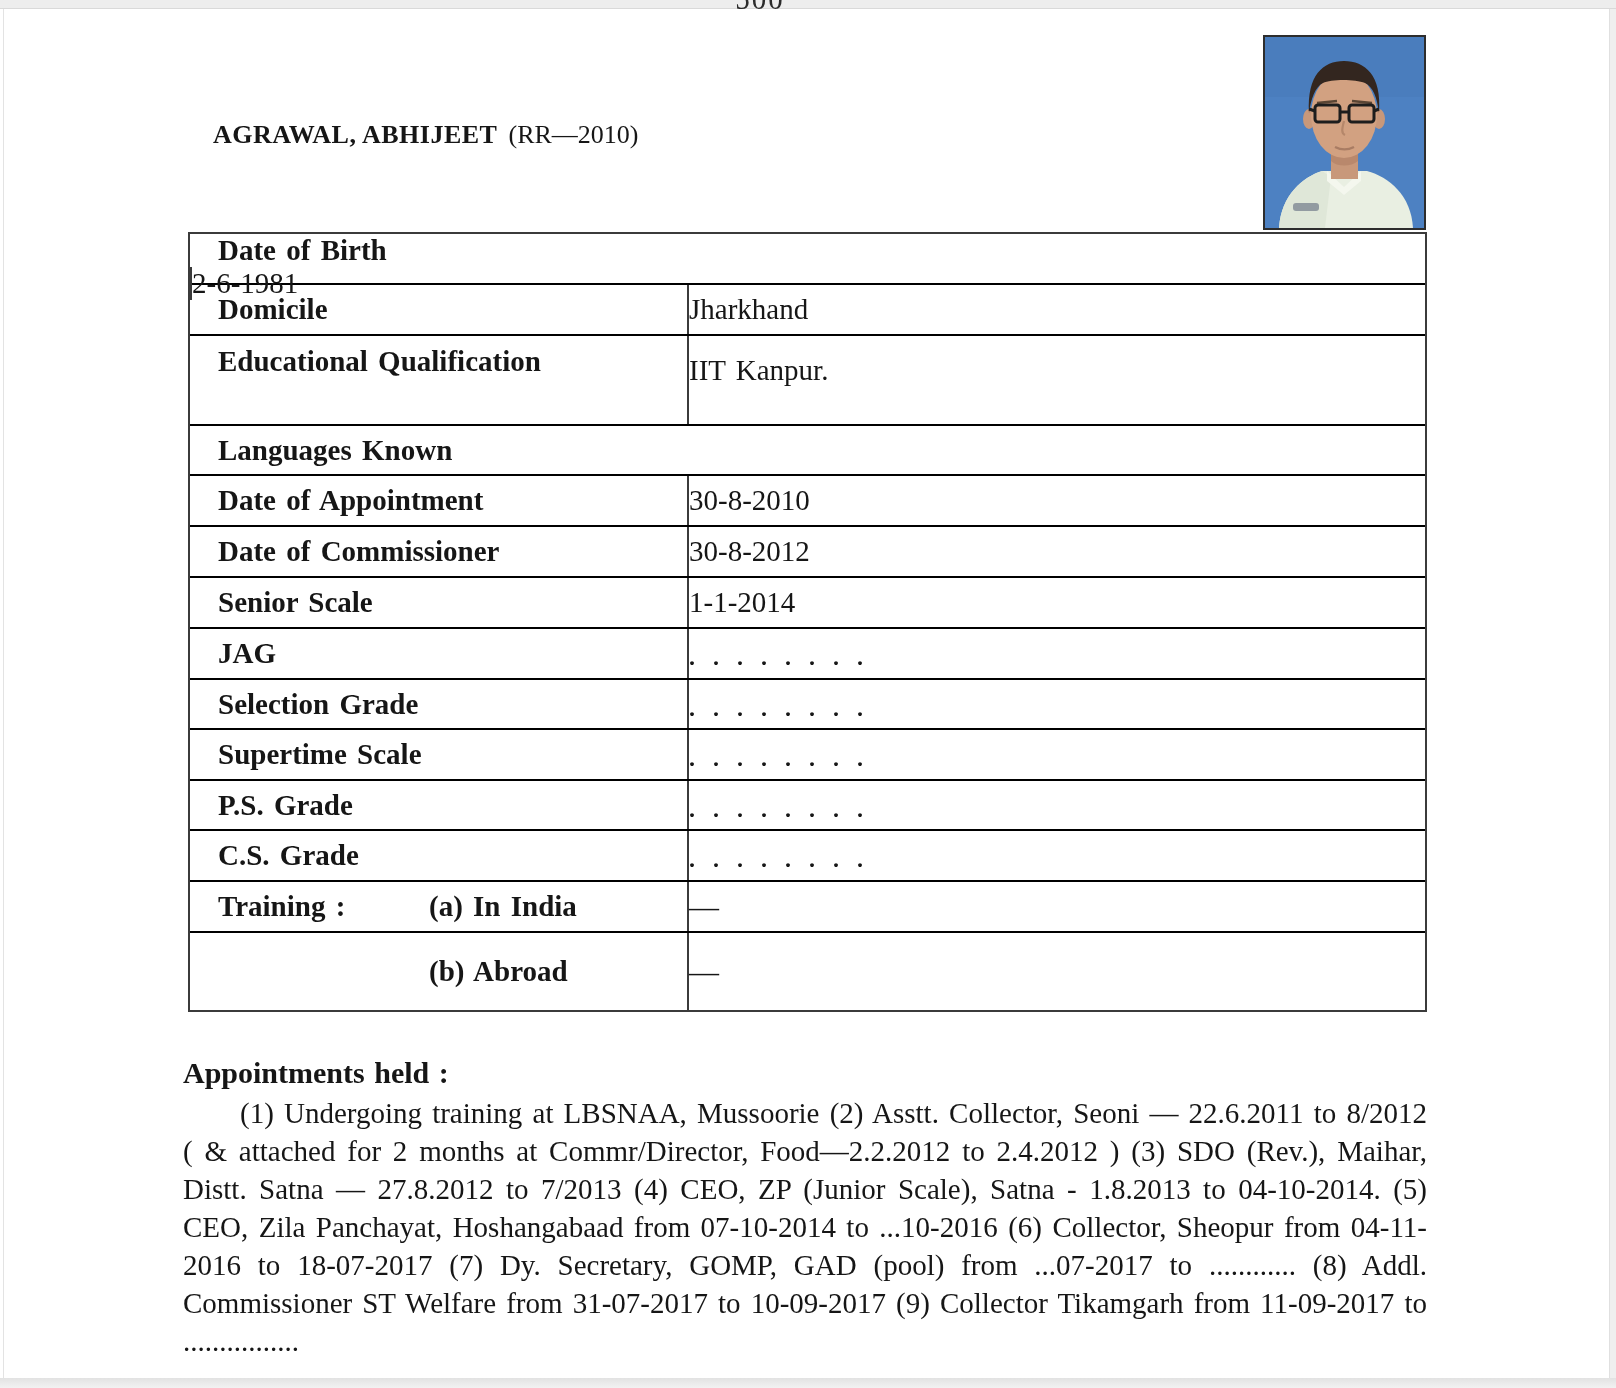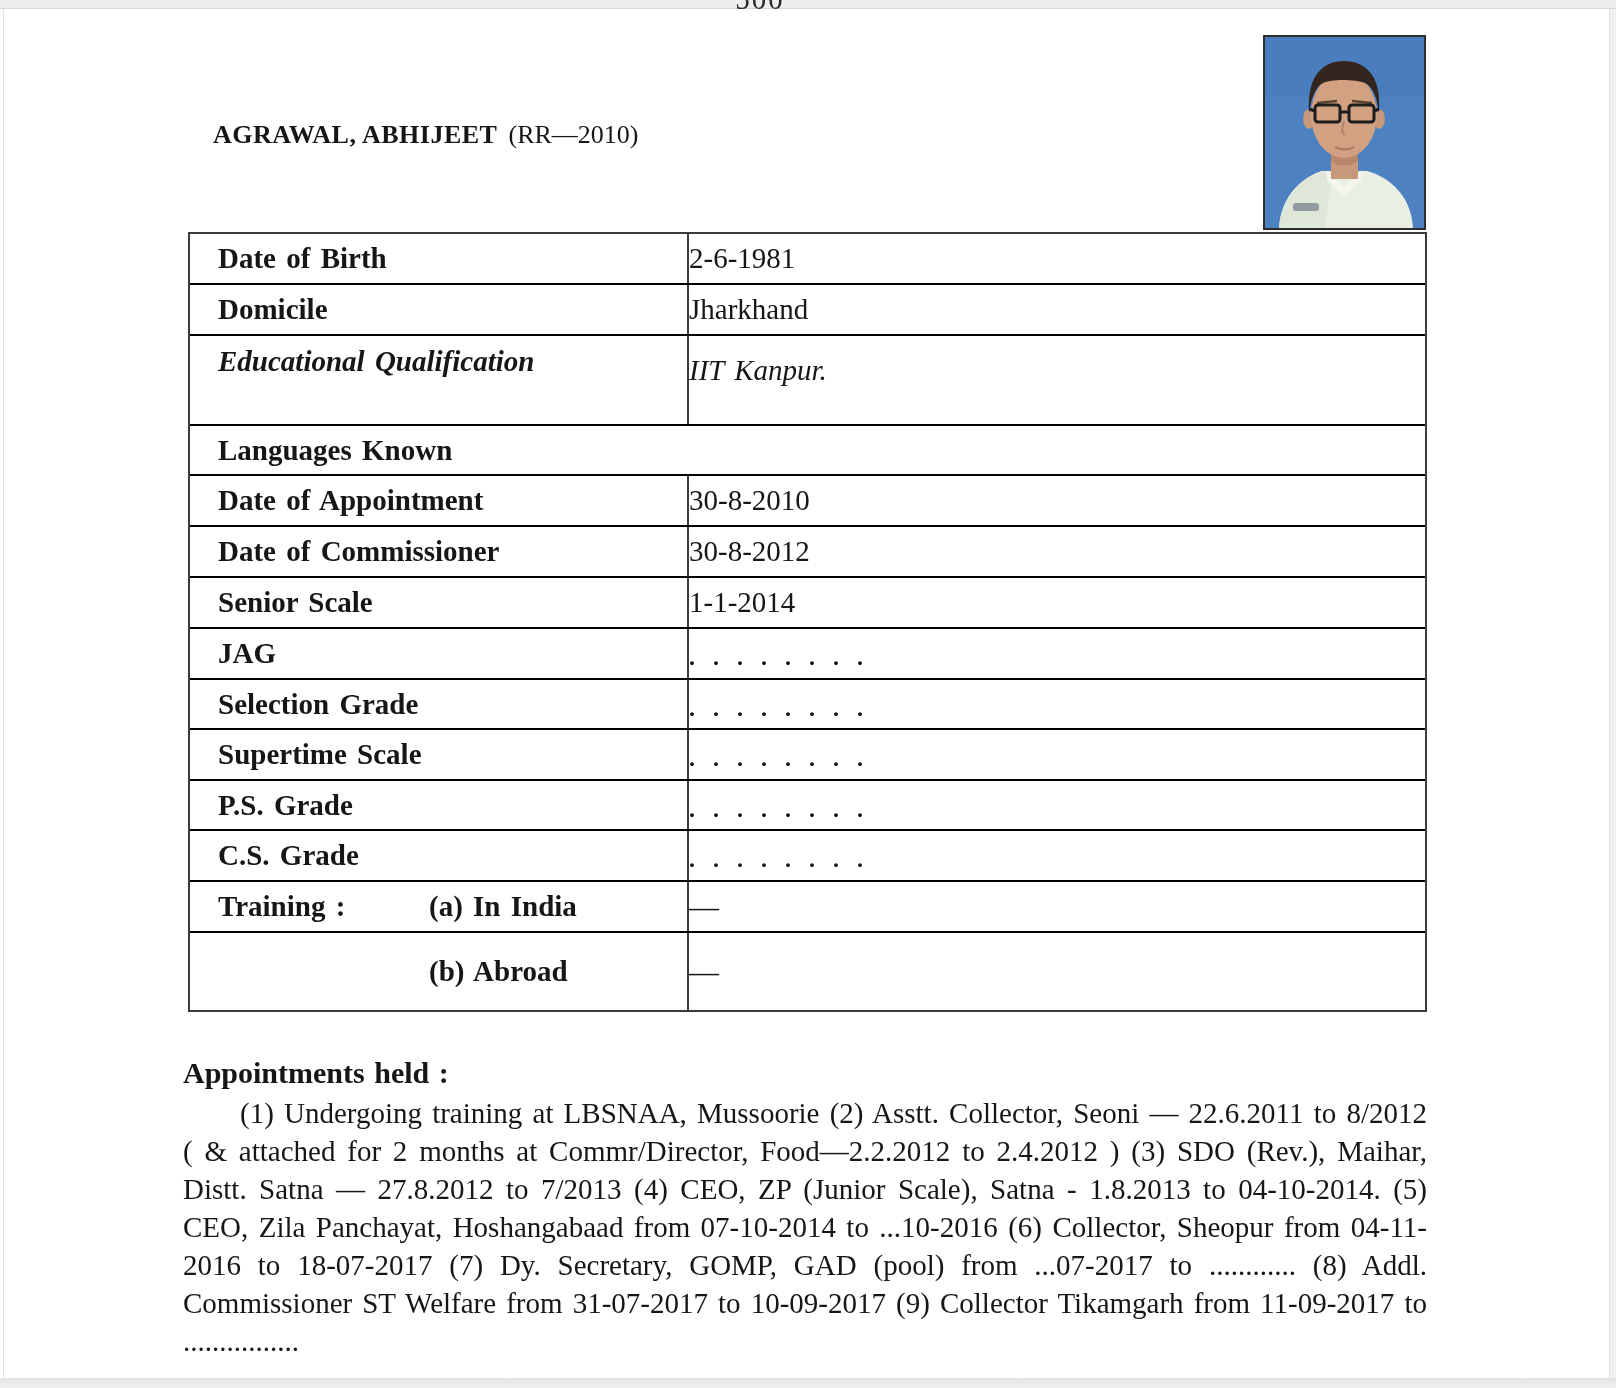"Date of Birth" .prow:first-child { flex-direction: none -> column }
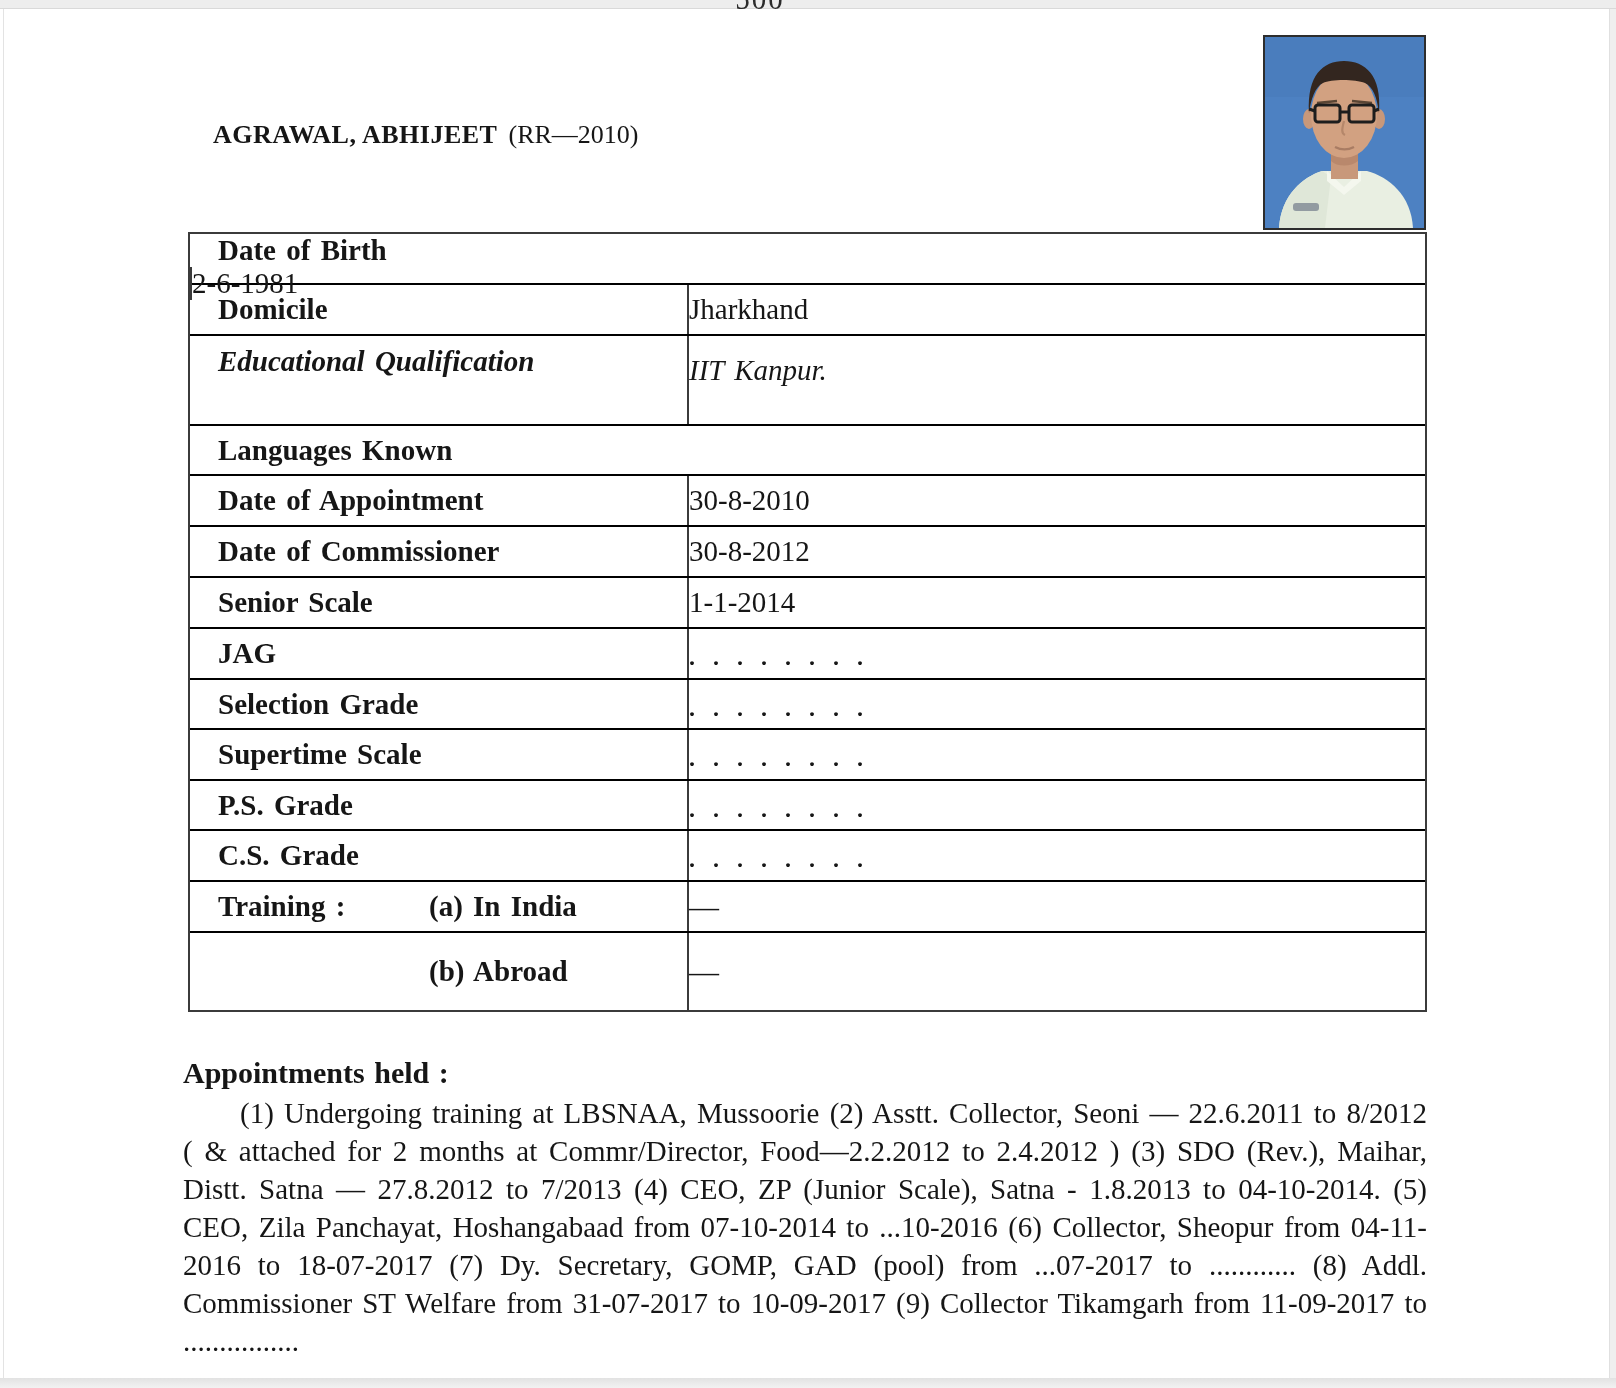"Educational Qualification" .edu .lcell,.edu .vcell { font-style: italic -> none }
